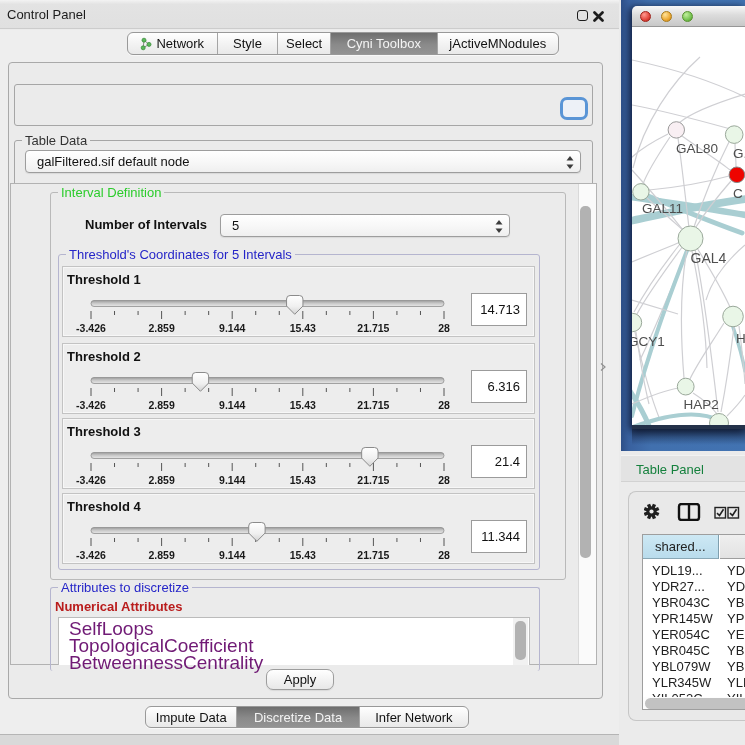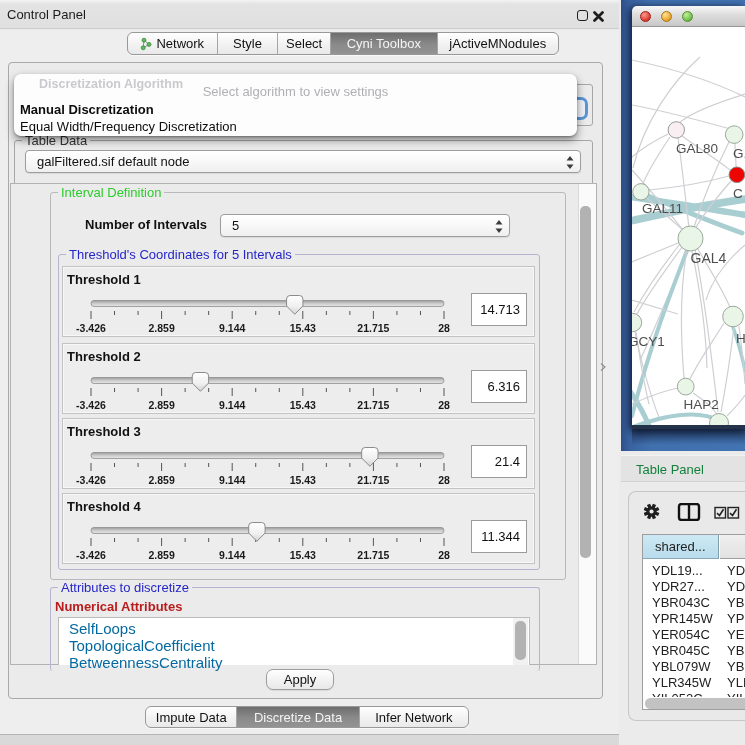"Discretization Algorithm" div.abs { html: <div> <div>Discretization Algorithm</div> <div>Select algorithm to view settings</div> <div>Manual Discretization</div> <div>Equal Width/Frequency Discretization</div> </div> -> none }
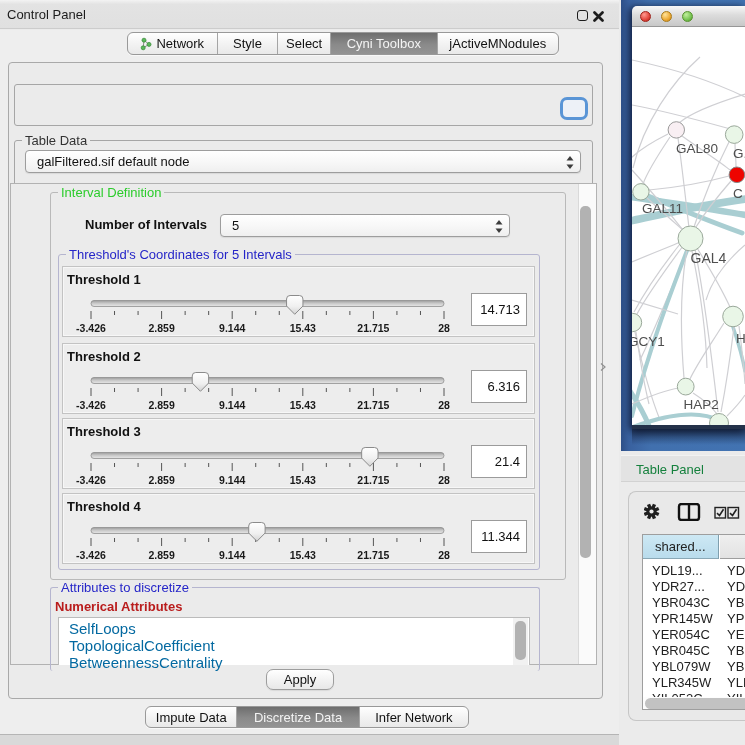"SelfLoops" div.abs { color: #0369a1 -> #701a75; font-size: 15px -> 19px }
